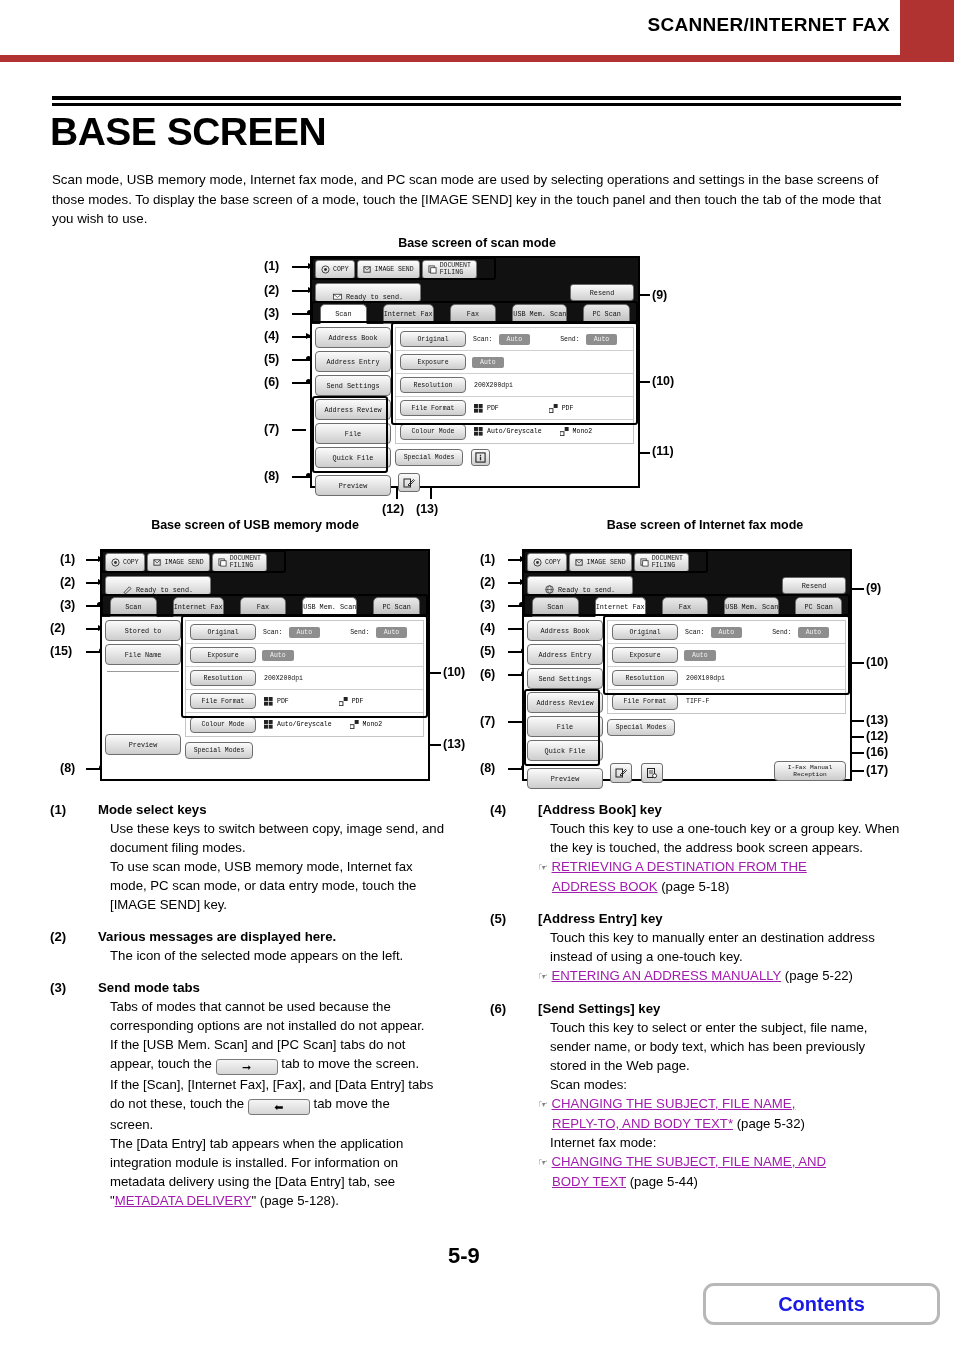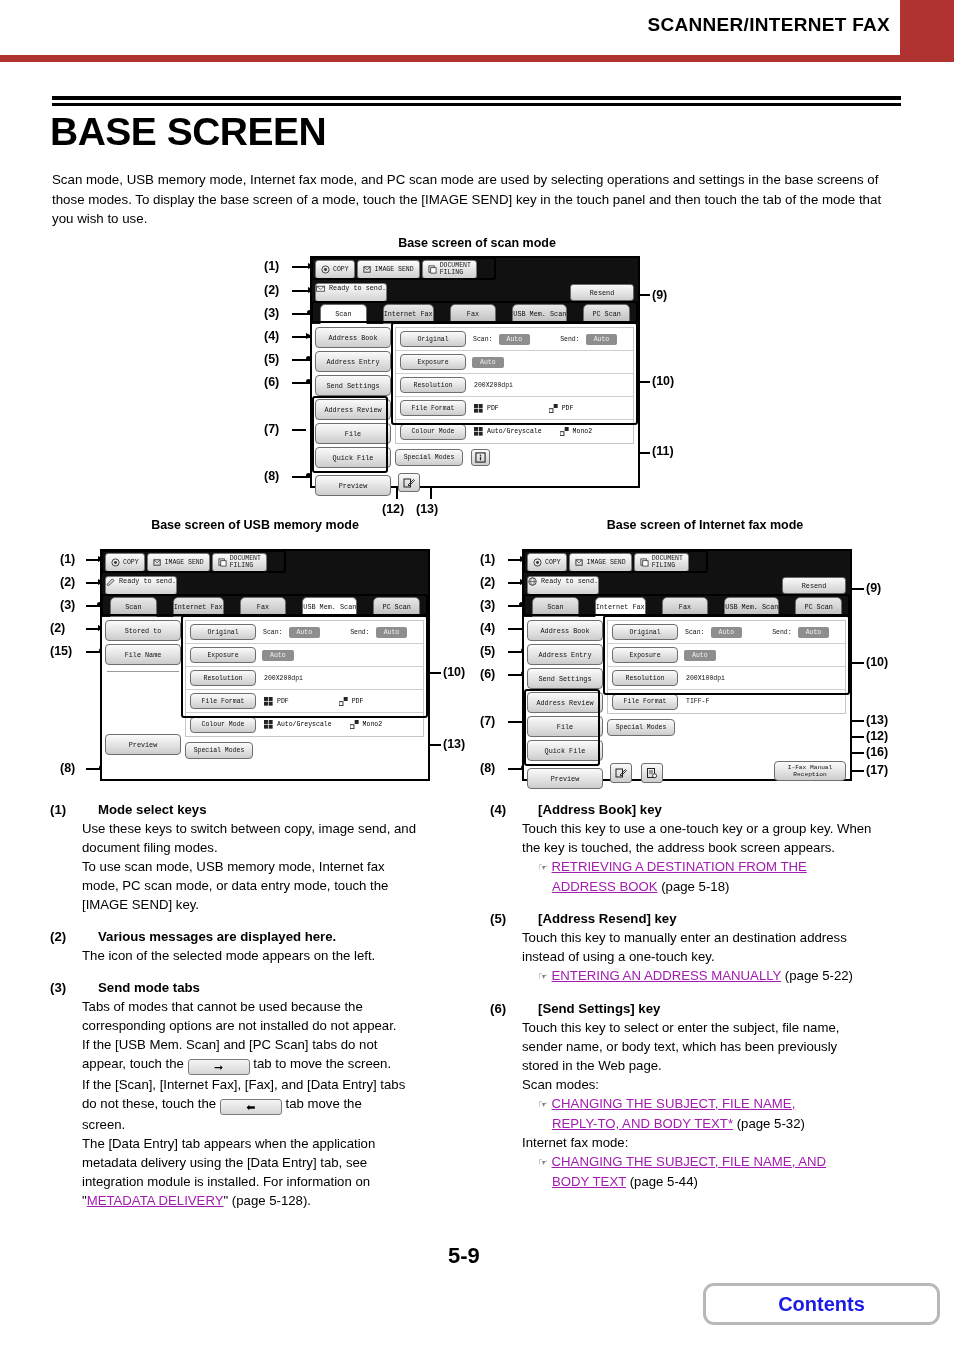"Ready to send." .msgbox { align-items: flex-start -> flex-end; padding: 0 0 -> 0 17px }
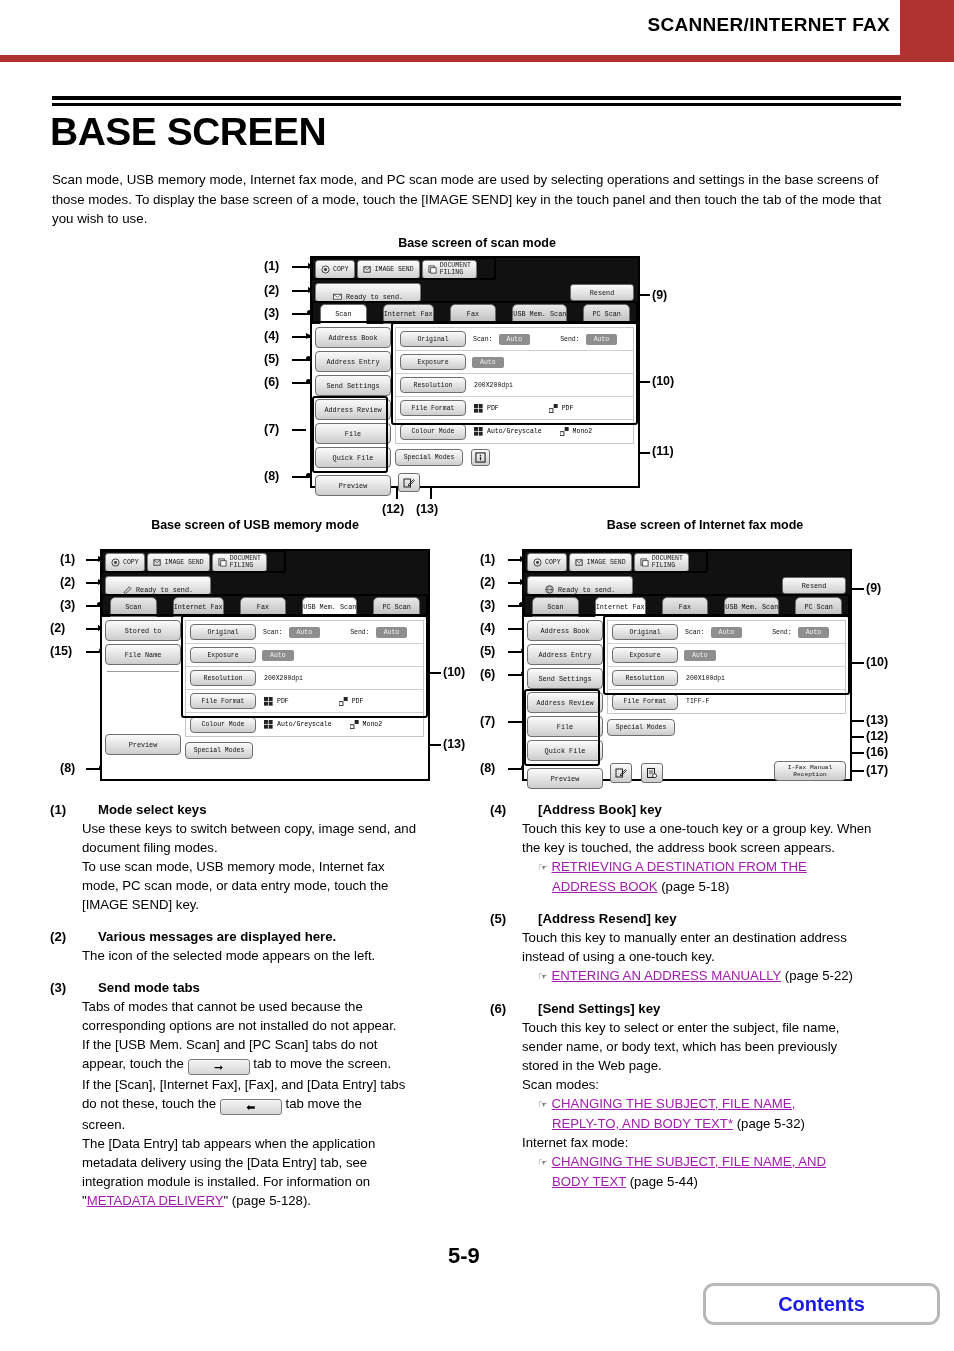"Use these keys to switch" .item .body { margin-left: 32px -> 60px }
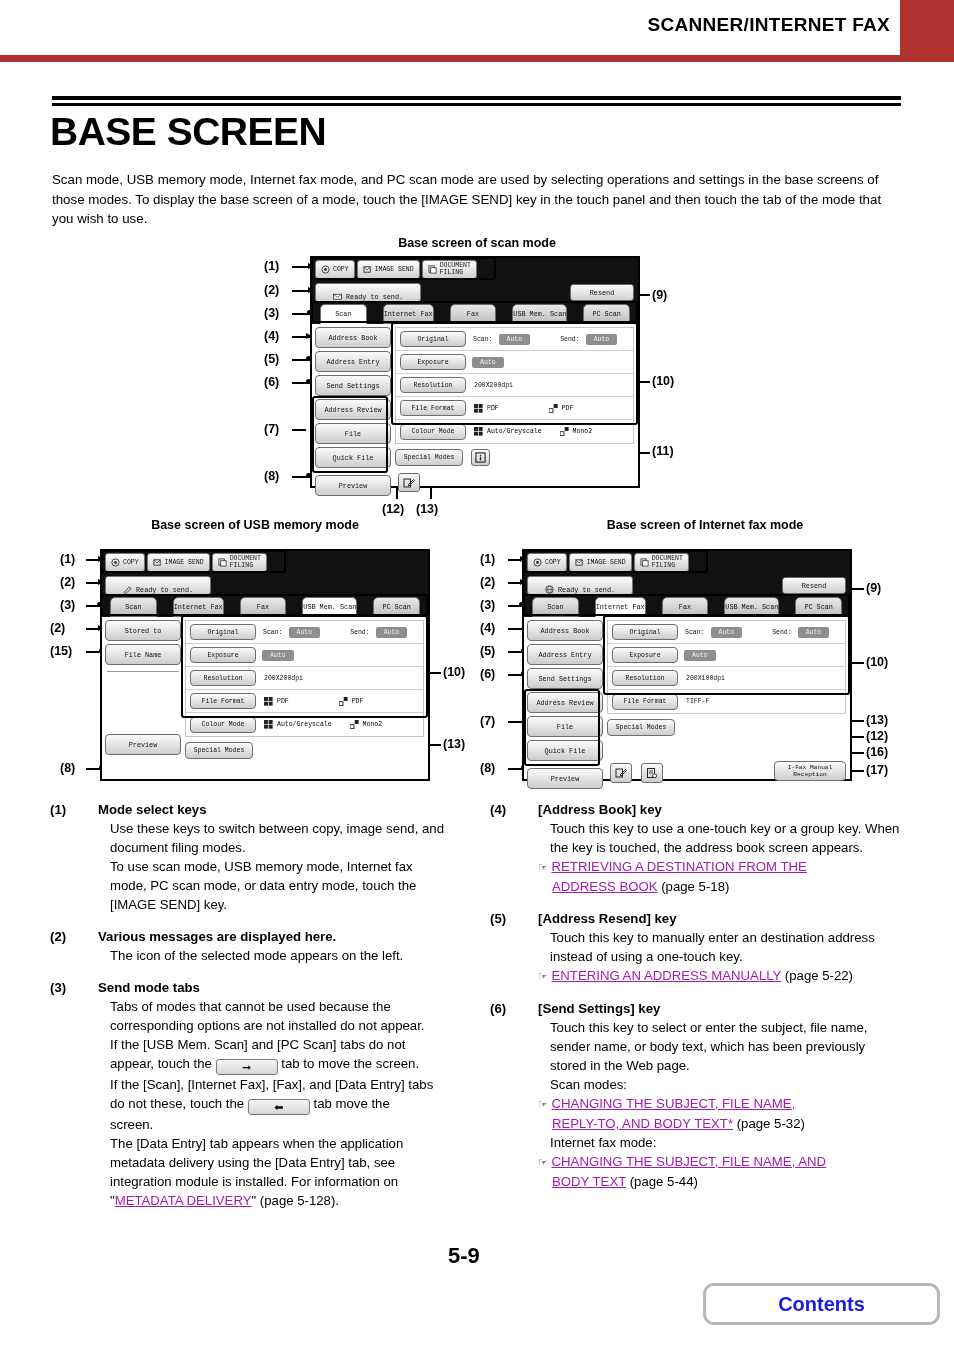"[Address Resend] key" div.head { text: Resend -> Entry }
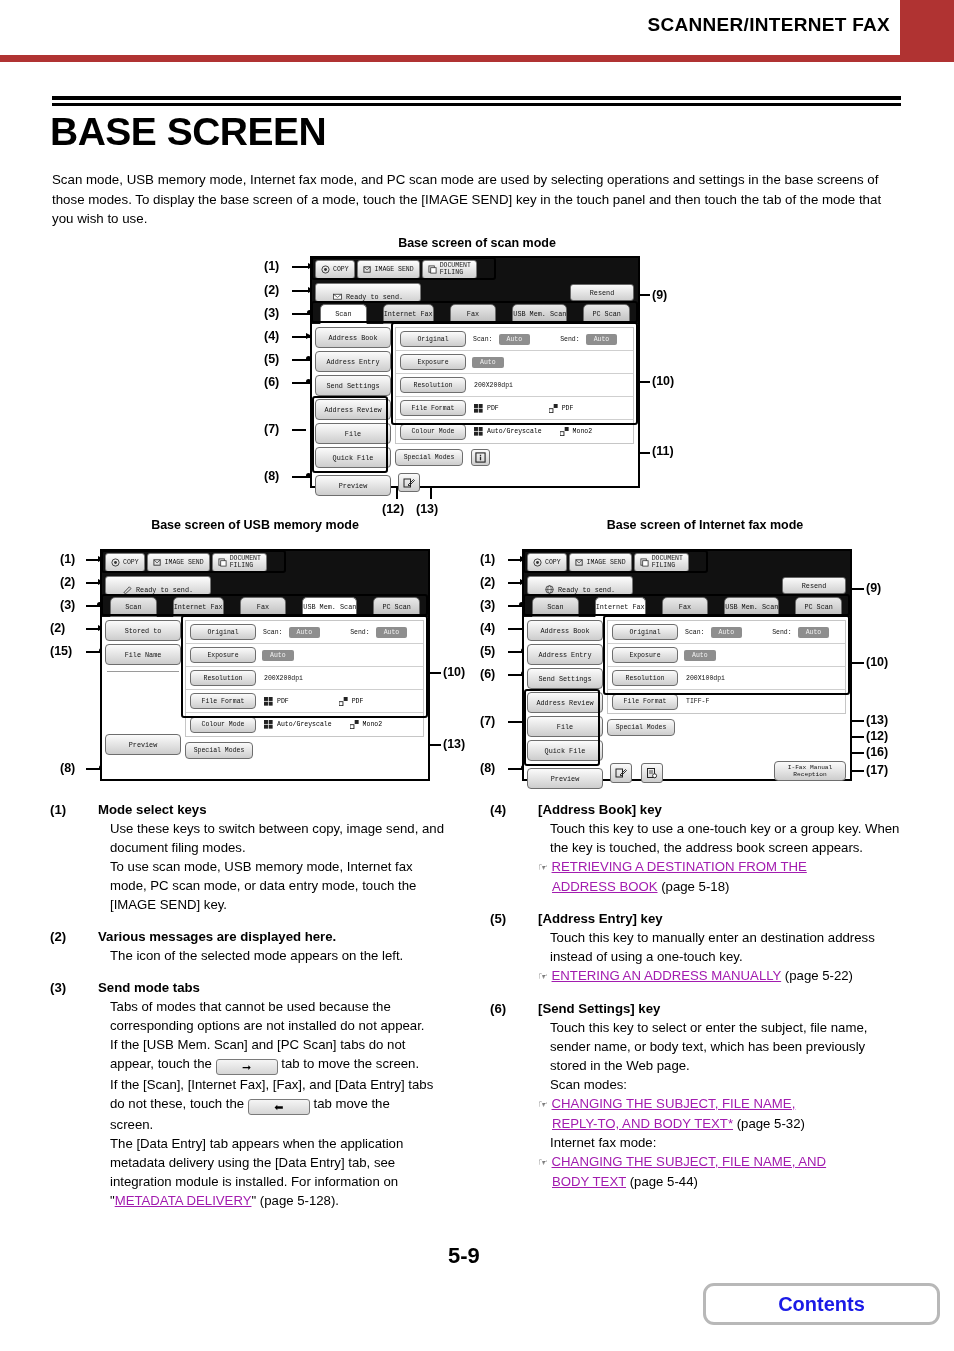"metadata delivery using the [Data" div.body { order: before "integration module is installed. For" -> after "integration module is installed. For" }
